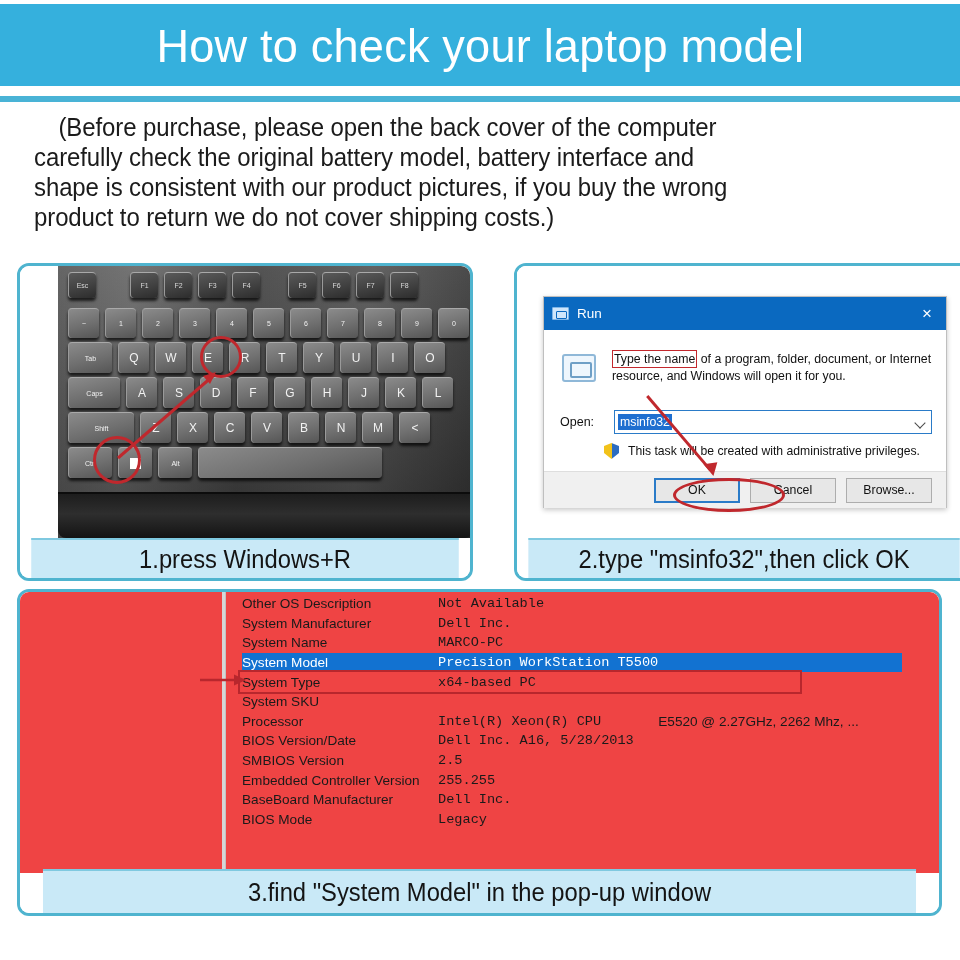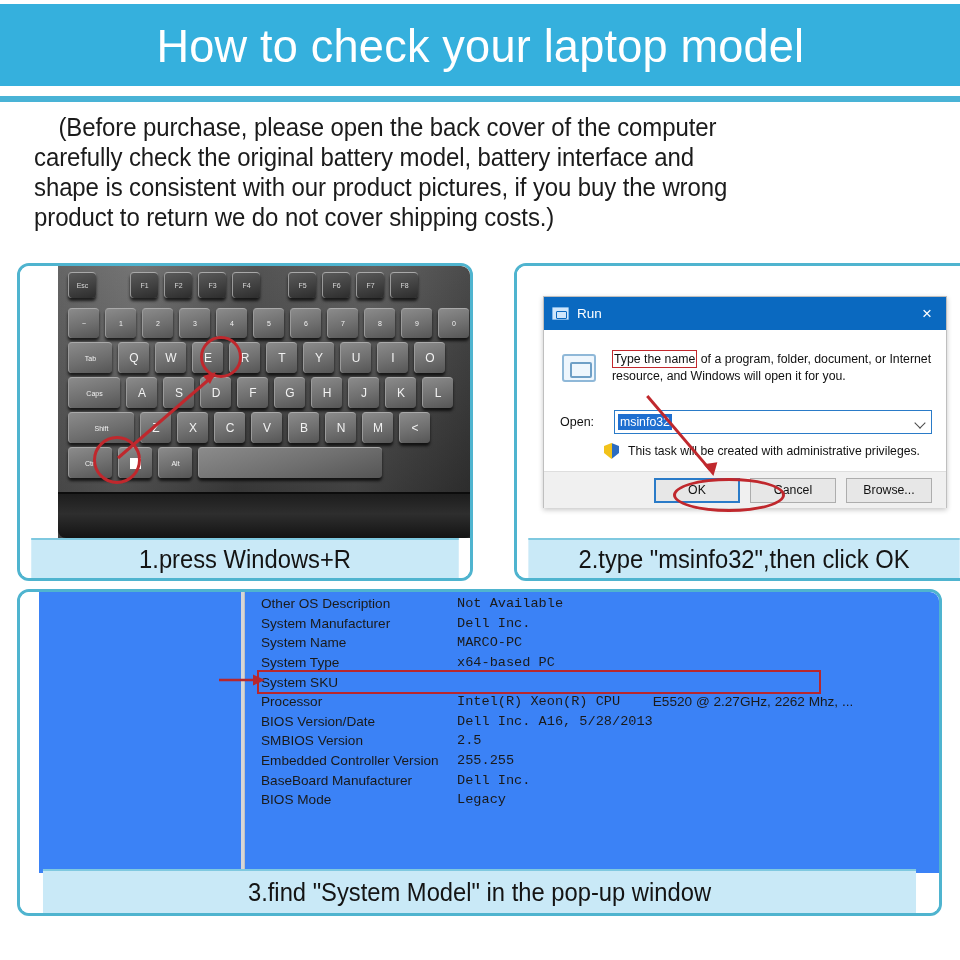"Other OS Description" .sys-stage { background: #3b82f6 -> #ef4444; margin-left: 19px -> none }
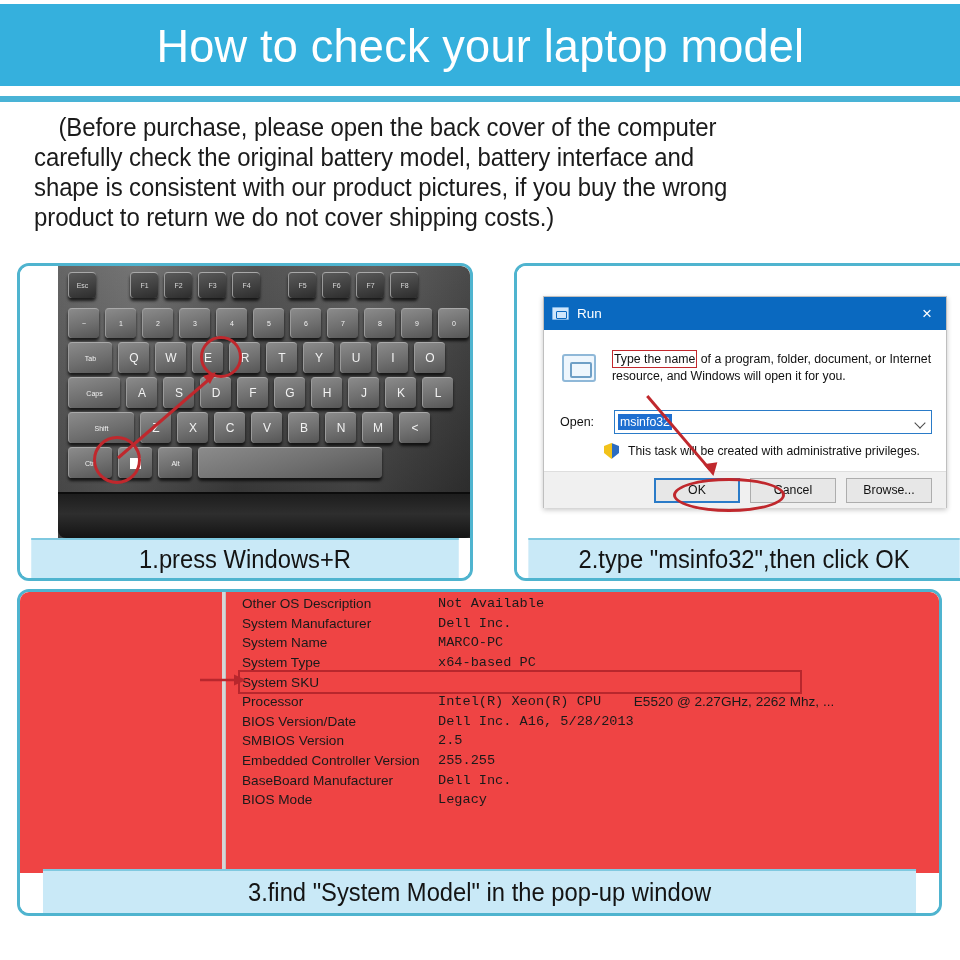"System Model" tr.sys-row { html: none -> <tr> <td>System Model</td> <td>Precision WorkStation T5500</td> <td></td> </tr> }
